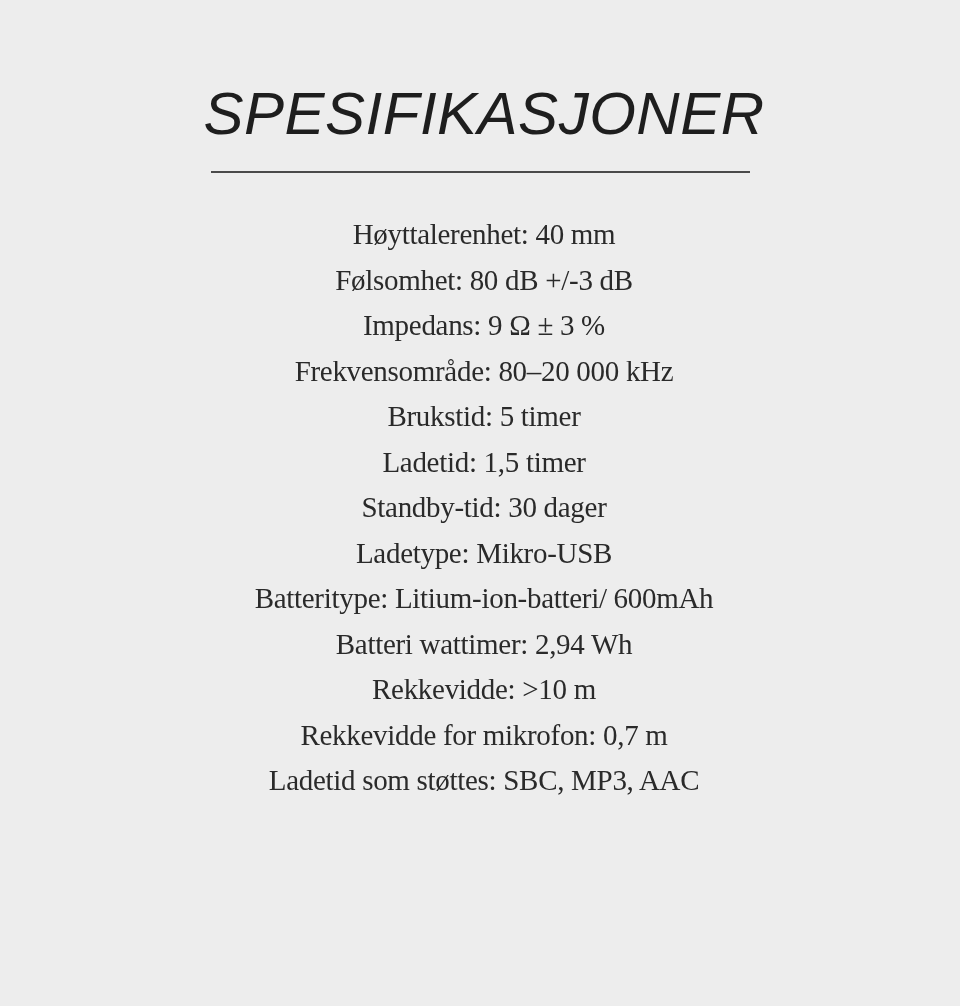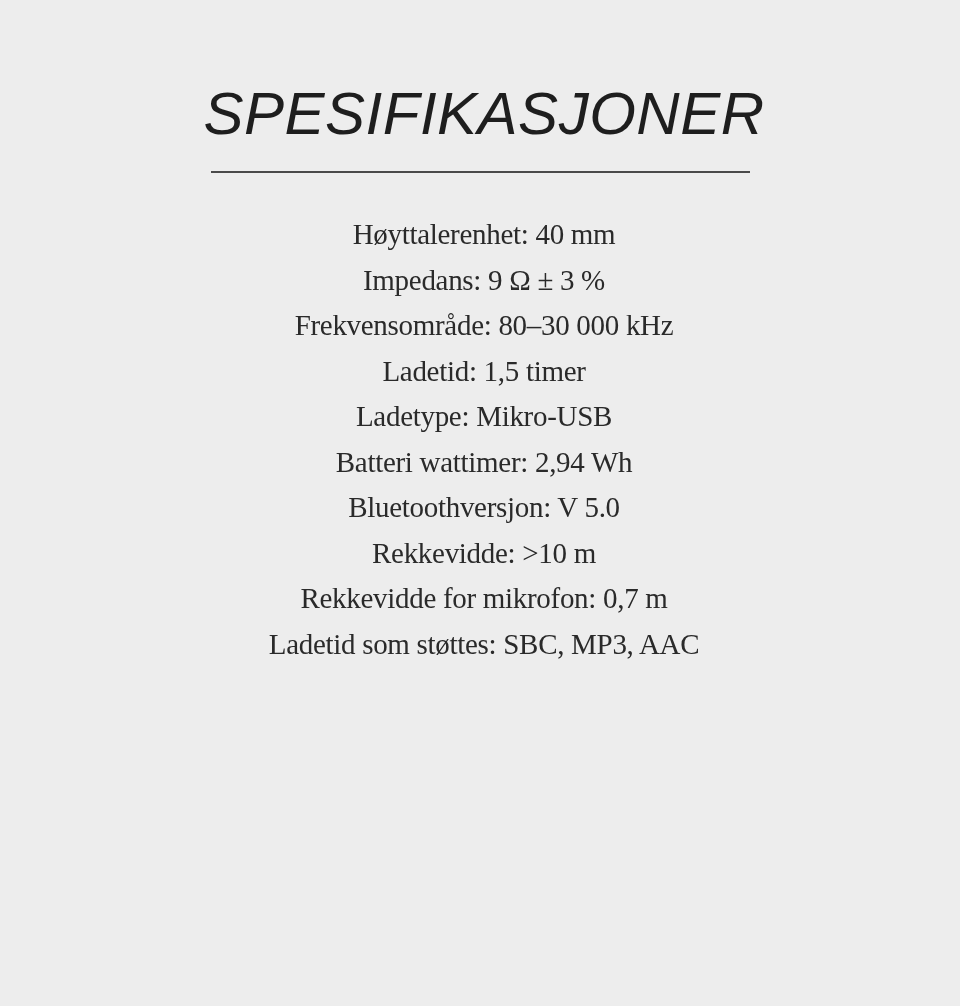"Følsomhet: 80 dB +/-3 dB" li.spec-item { html: none -> <li>Følsomhet: 80 dB +/-3 dB</li> }
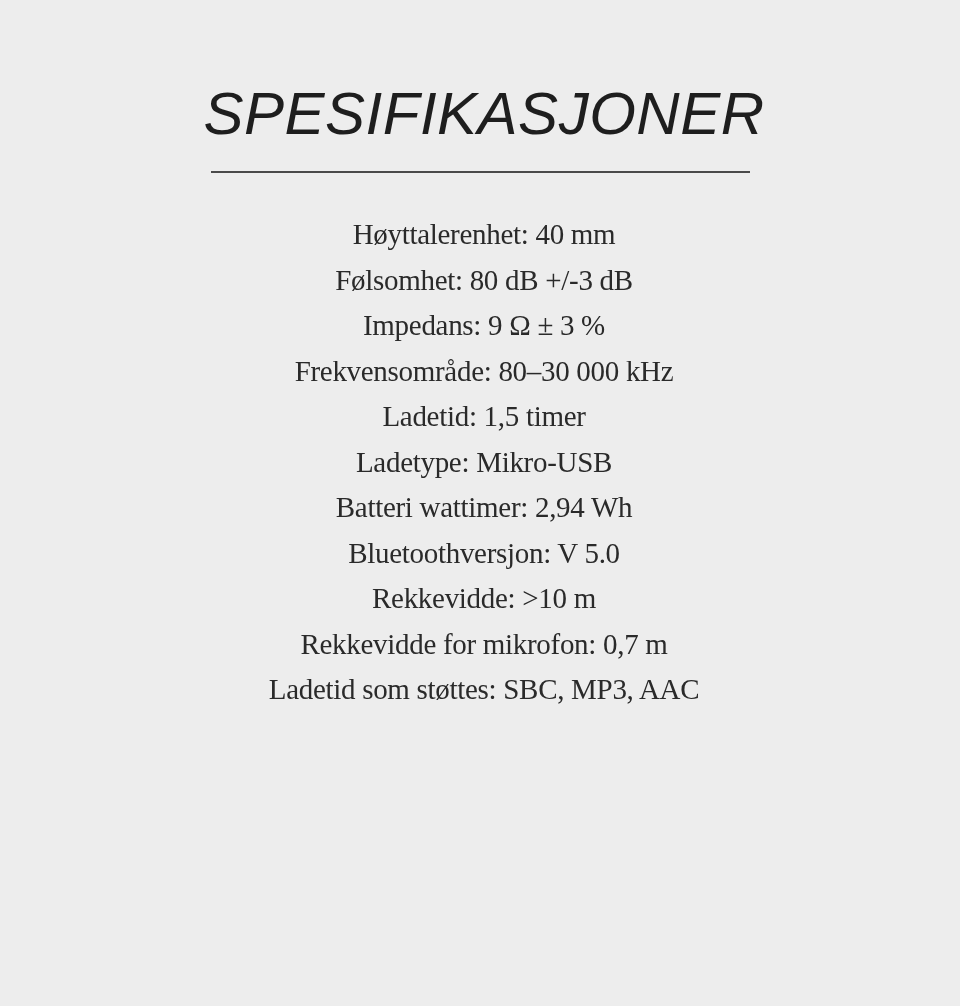"Frekvensområde: 80–30 000 kHz" li.spec-item { text: 30 000 -> 20 000 }
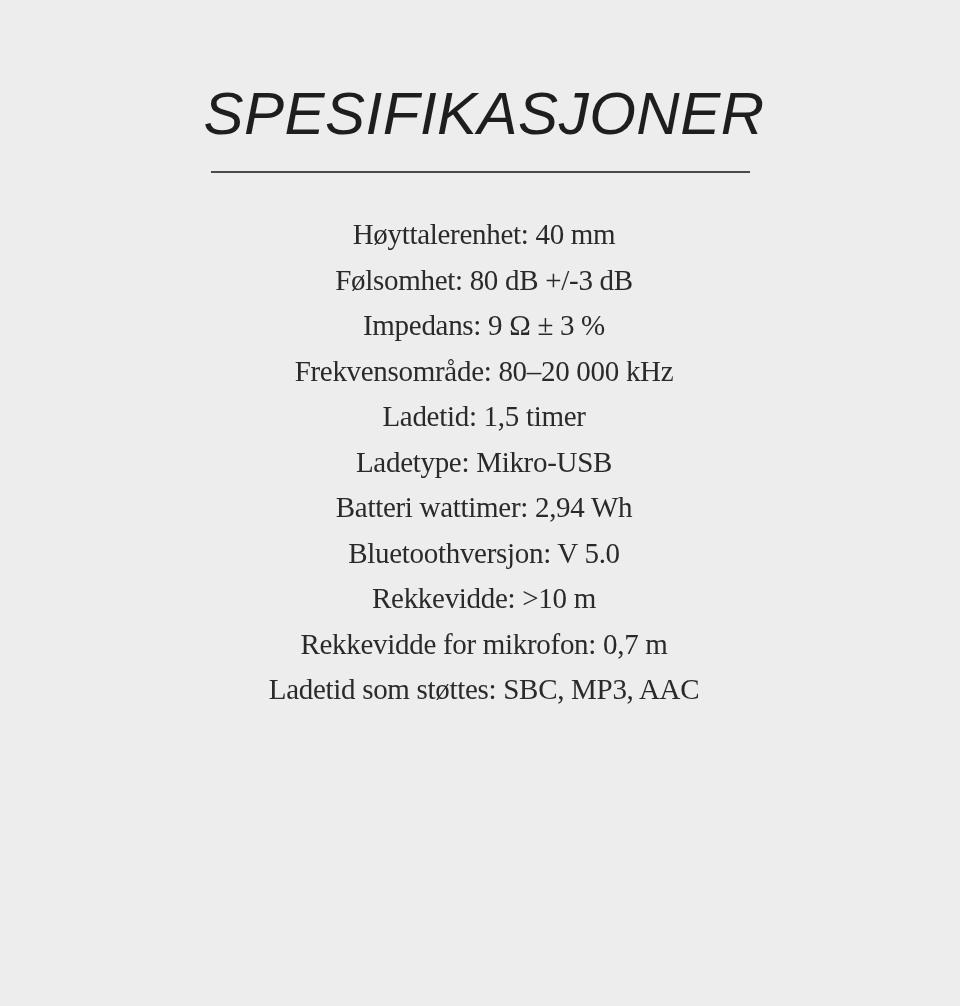"Brukstid: 5 timer" li.spec-item { html: none -> <li>Brukstid: 5 timer</li> }
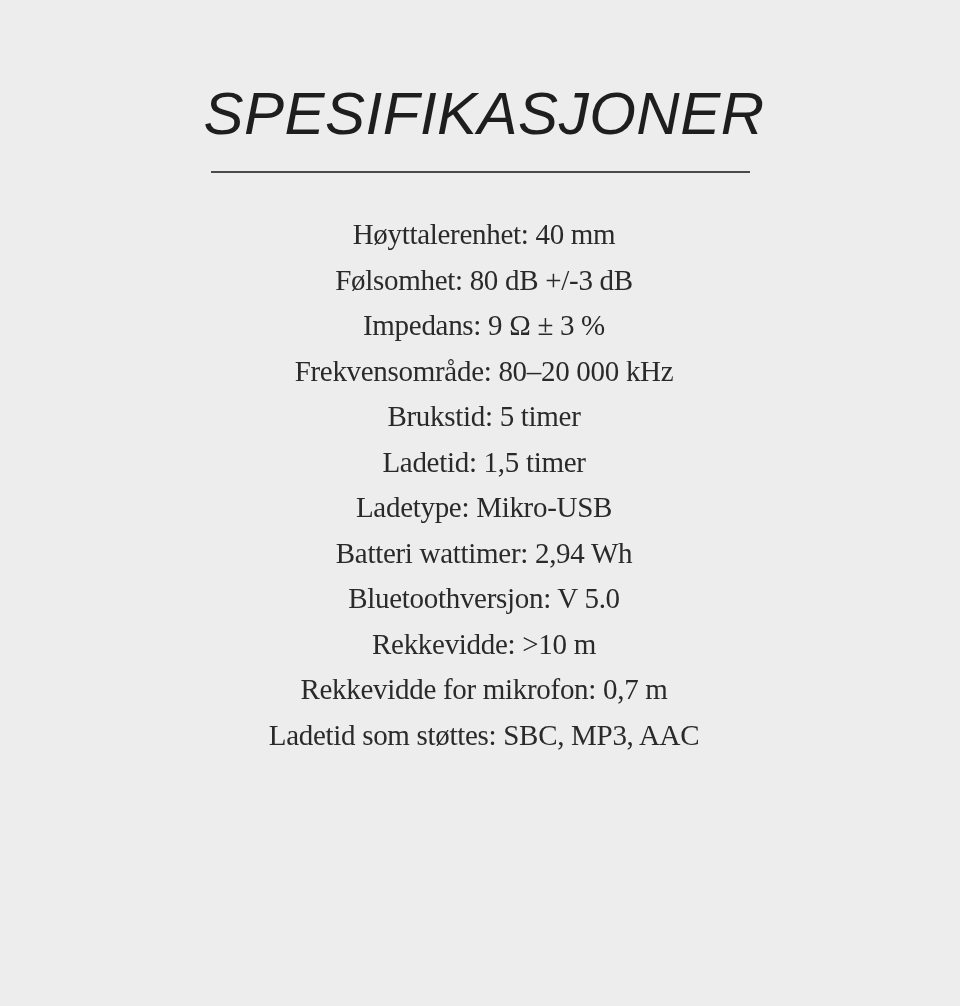"Standby-tid: 30 dager" li.spec-item { html: none -> <li>Standby-tid: 30 dager</li> }
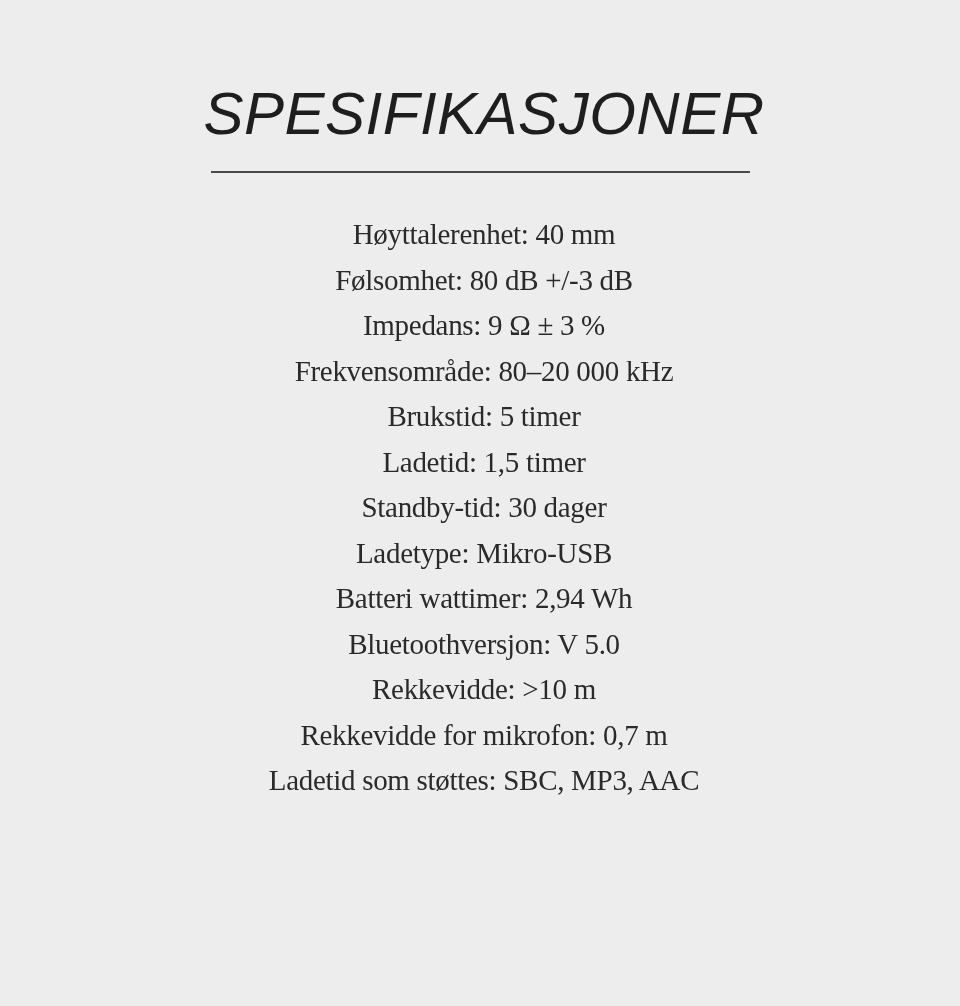"Batteritype: Litium-ion-batteri/ 600mAh" li.spec-item { html: none -> <li>Batteritype: Litium-ion-batteri/ 600mAh</li> }
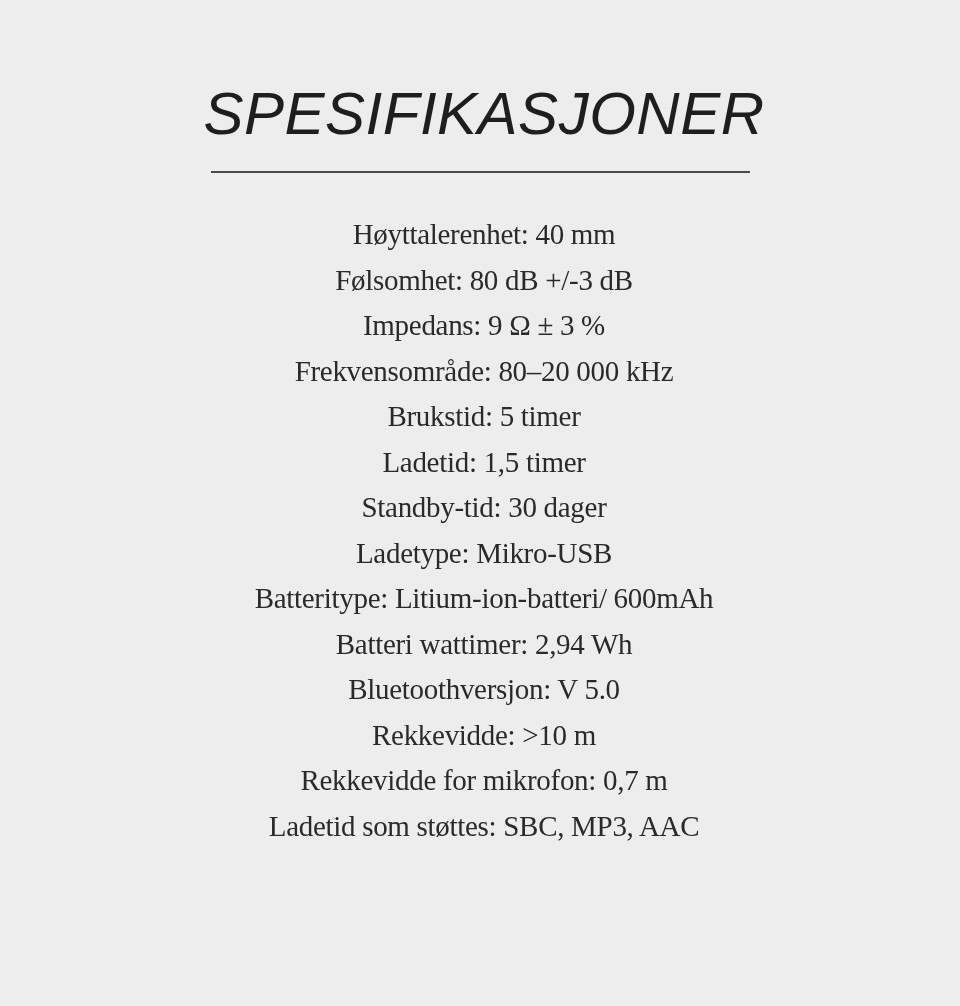"Bluetoothversjon: V 5.0" li.spec-item { html: <li>Bluetoothversjon: V 5.0</li> -> none }
